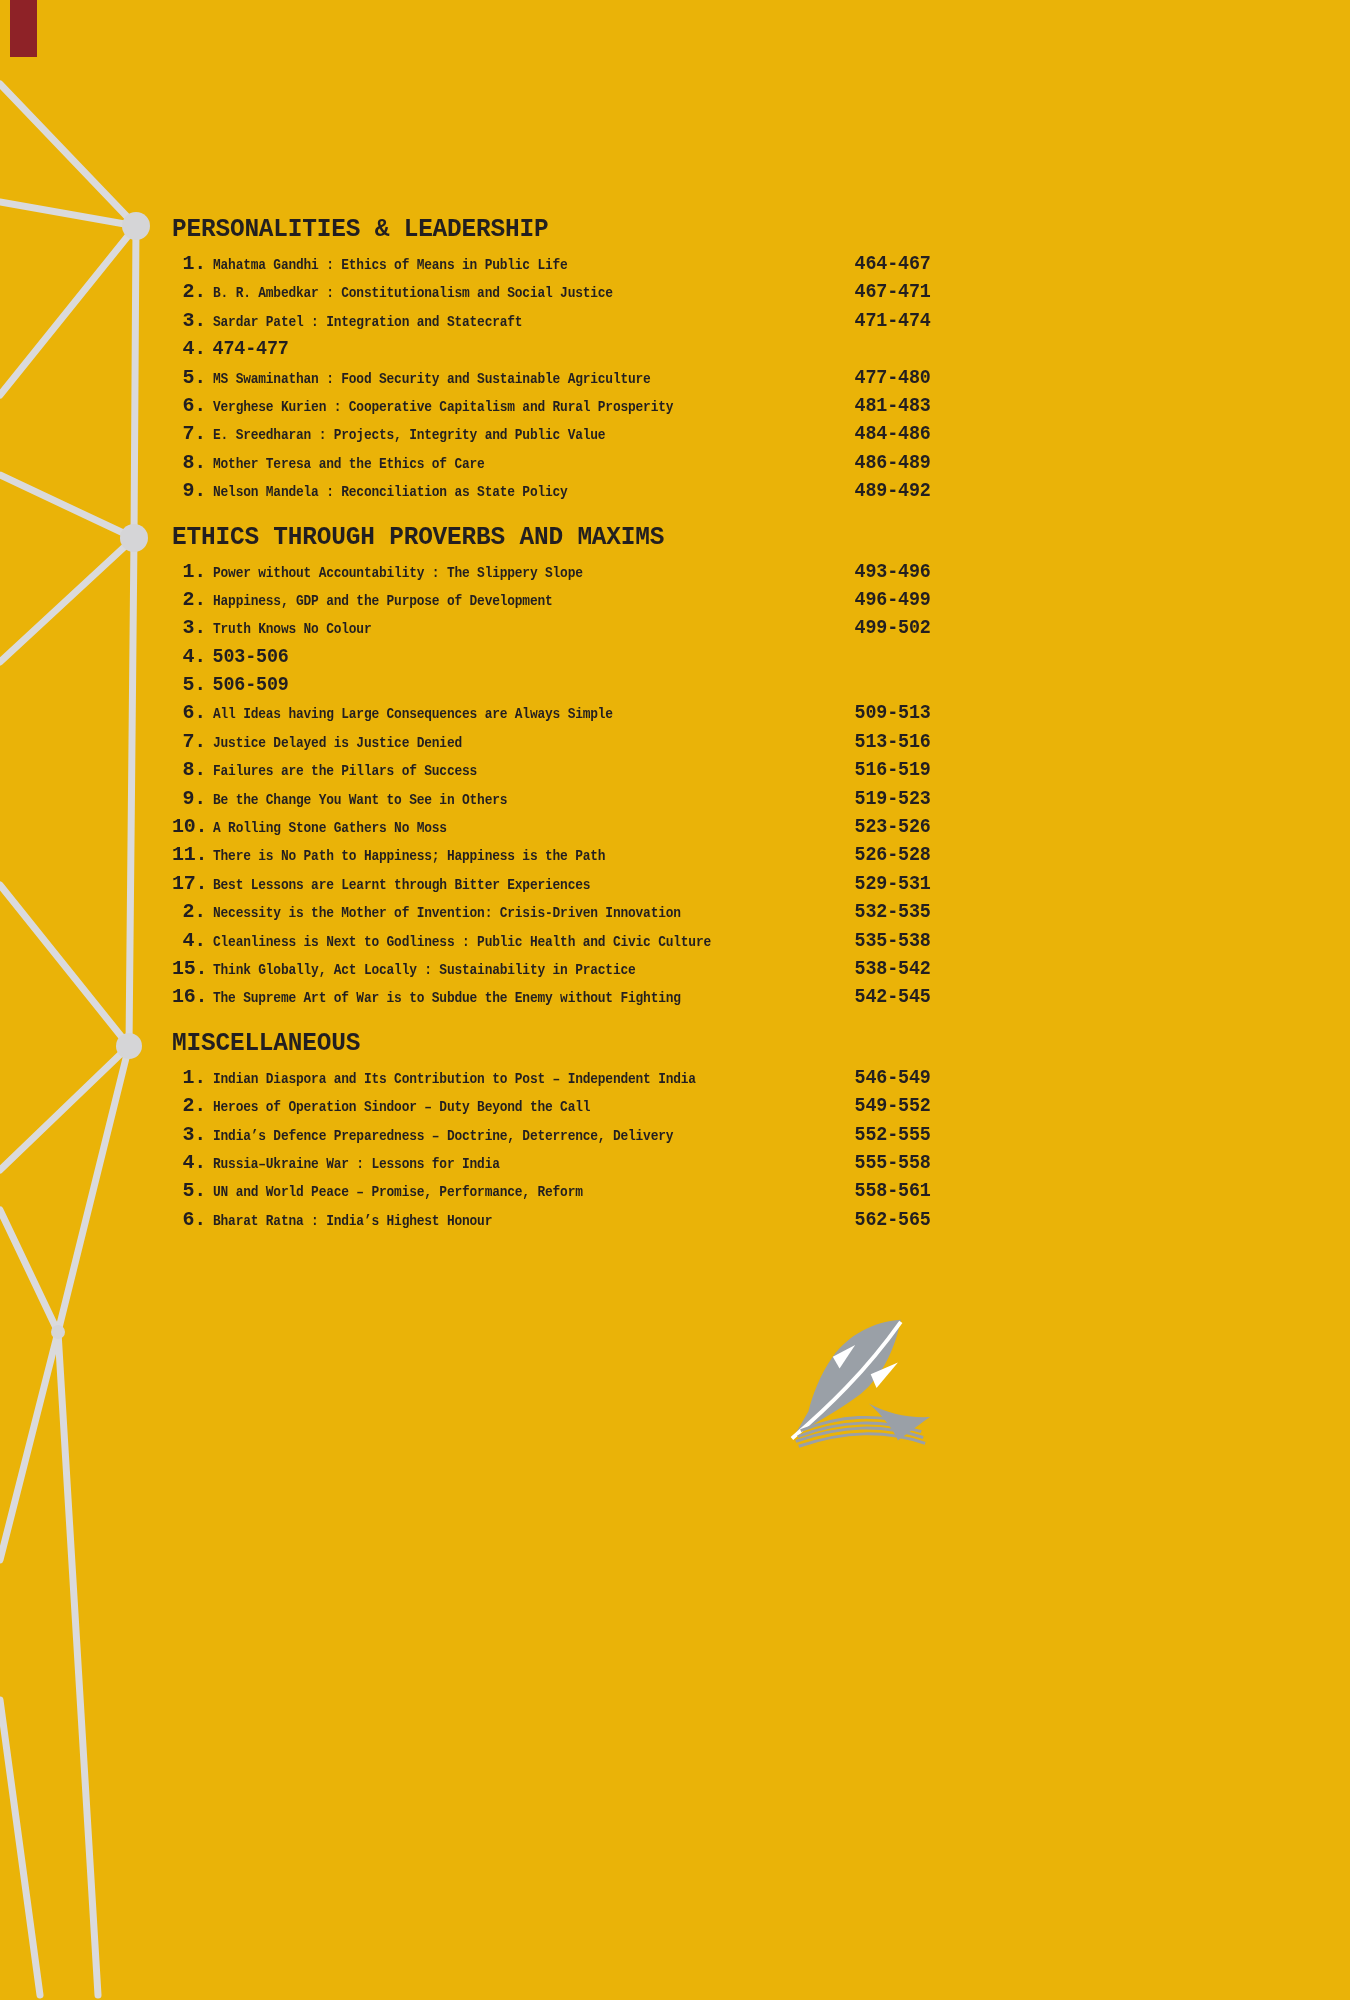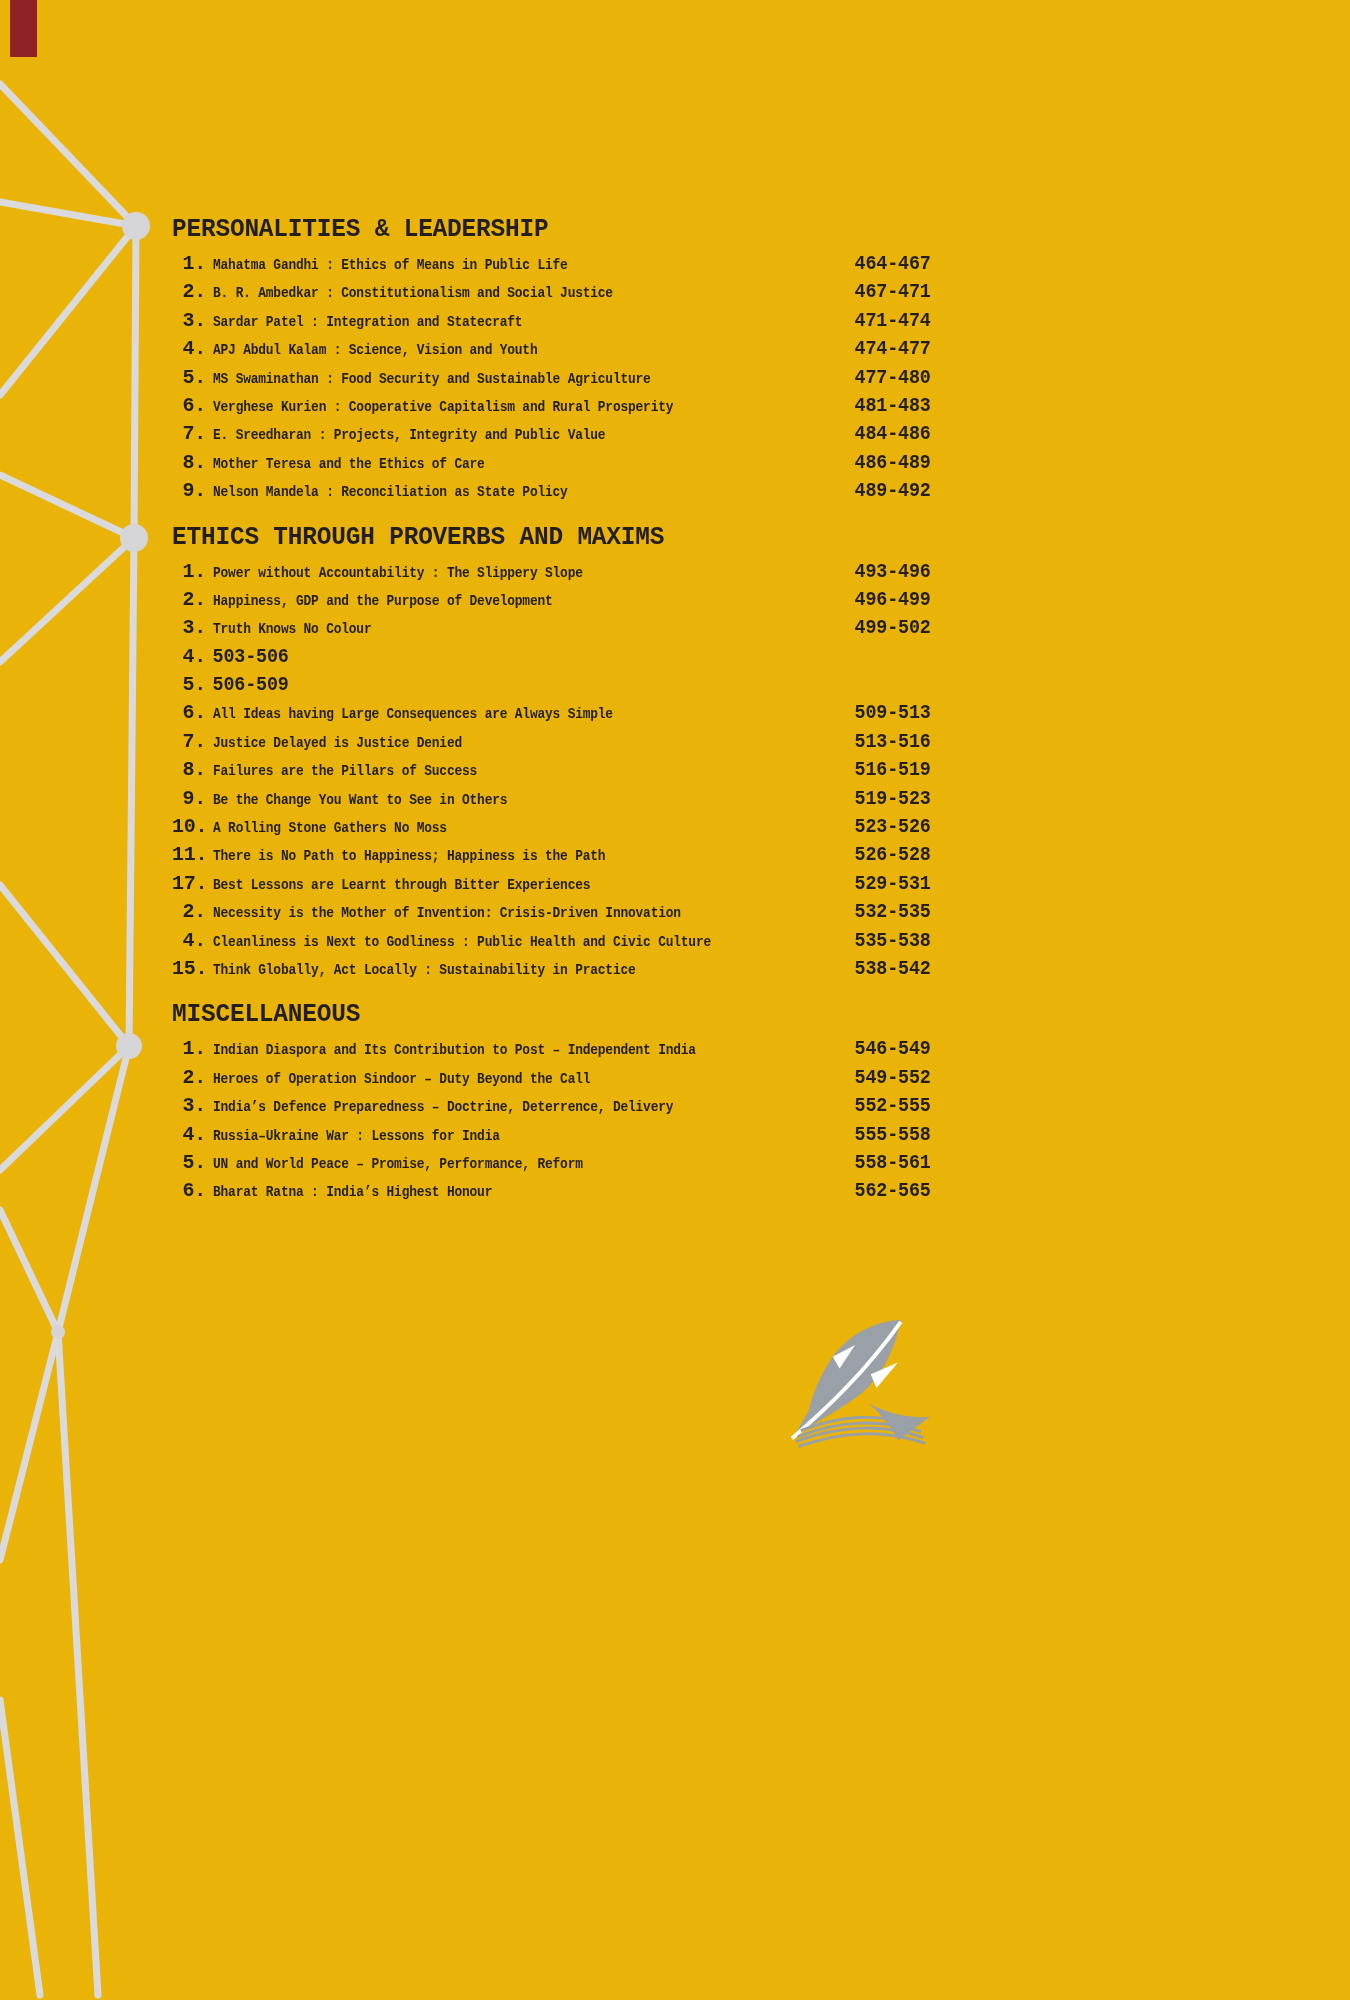"APJ Abdul Kalam : Science," span.title { html: <span><span>APJ Abdul Kalam : Science, Vision and Youth</span></span> -> none }
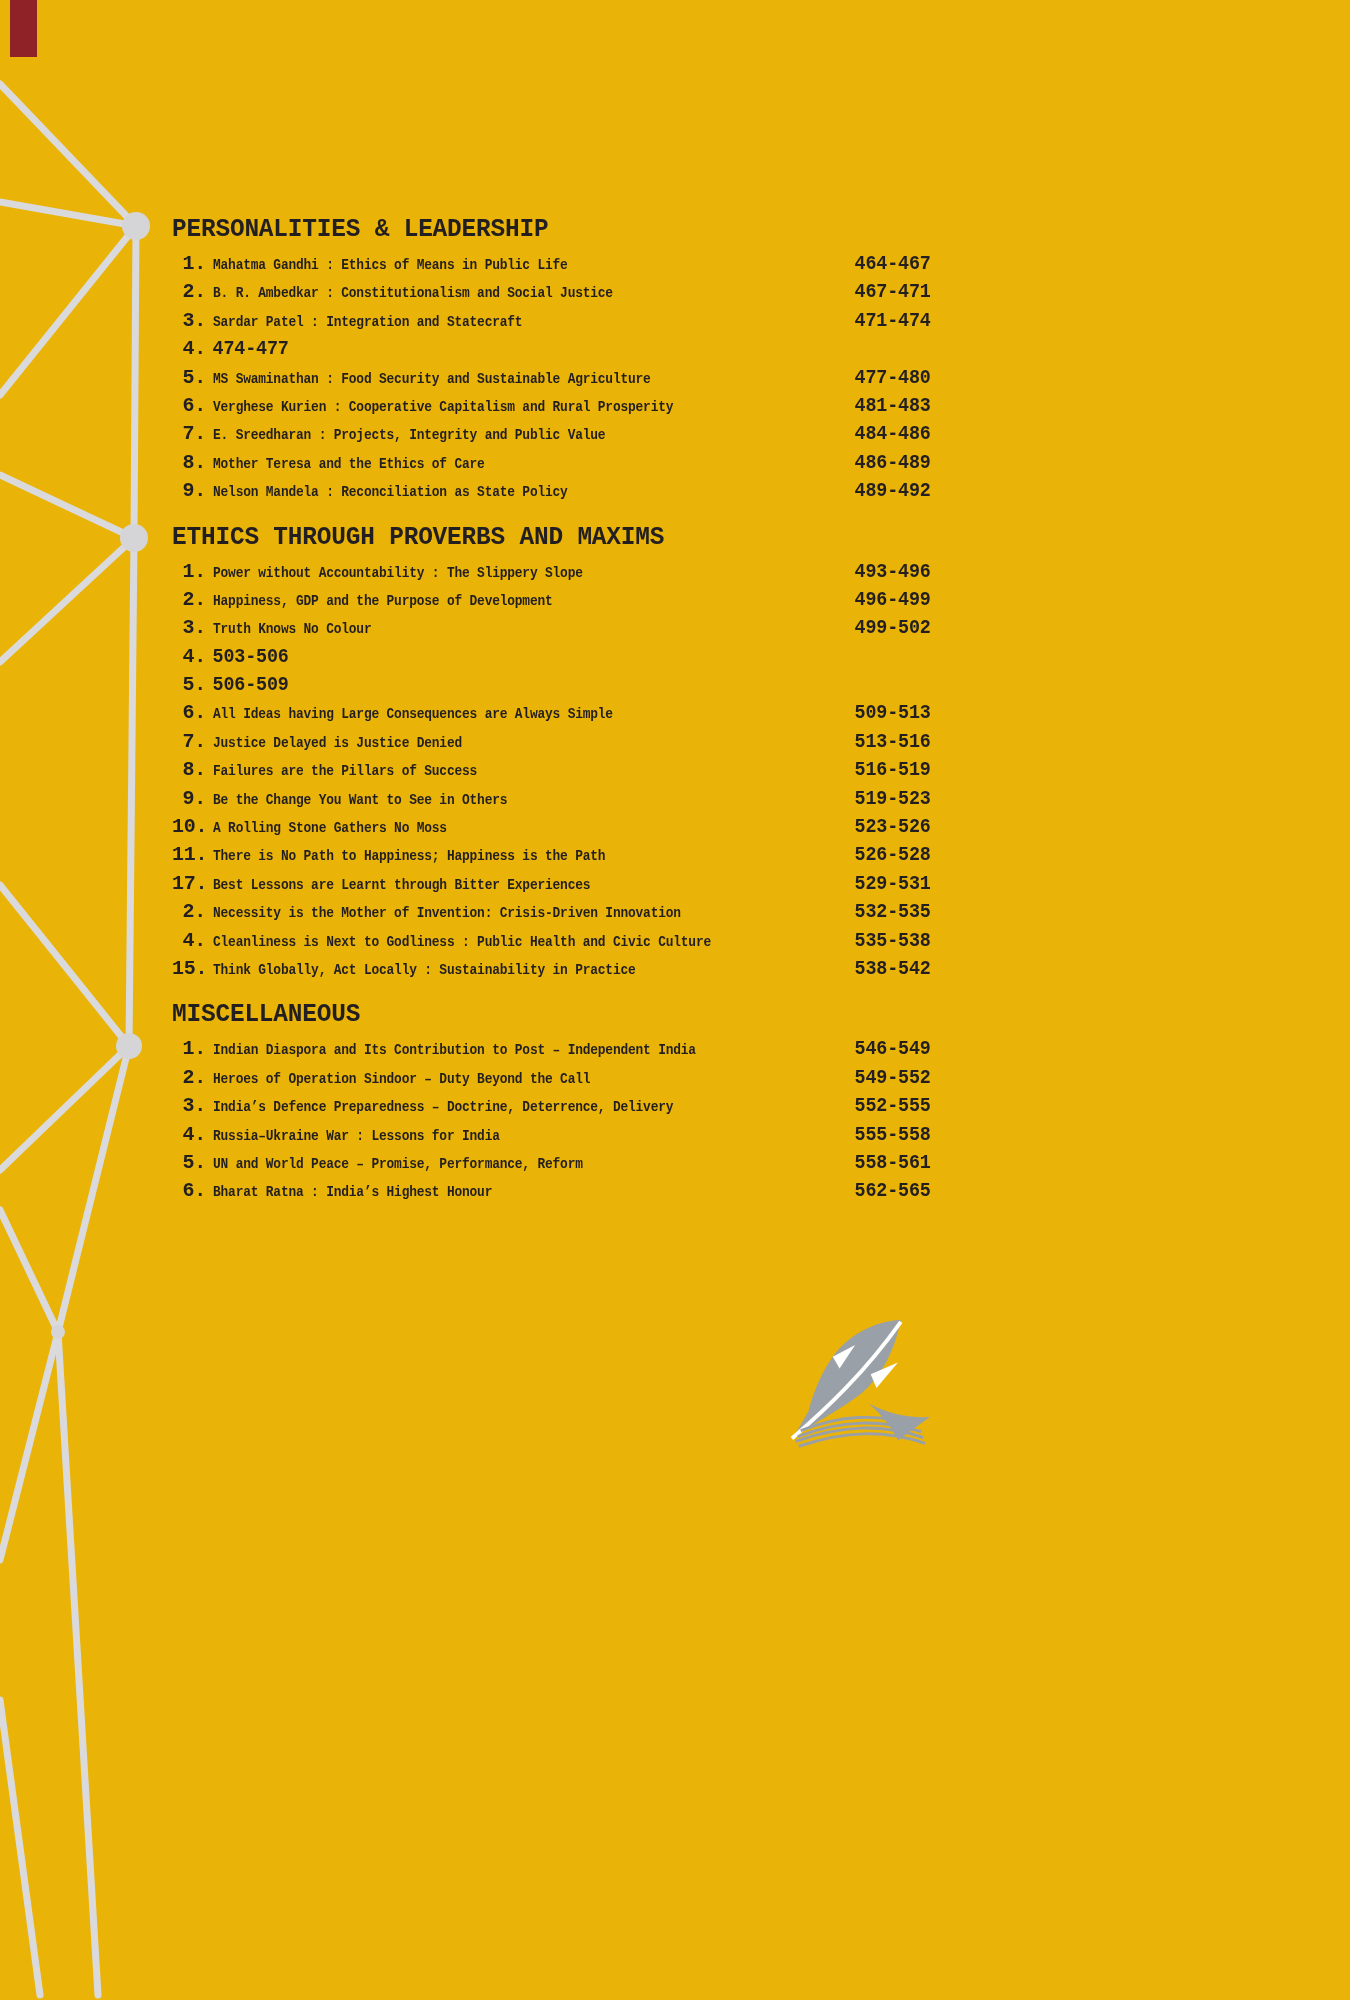"16." div.row { html: none -> <div> <span>16.</span> <span><span>The Supreme Art of War is to Subdue the Enemy without Fighting</span></span> <span><span>542-545</span></span> </div> }
